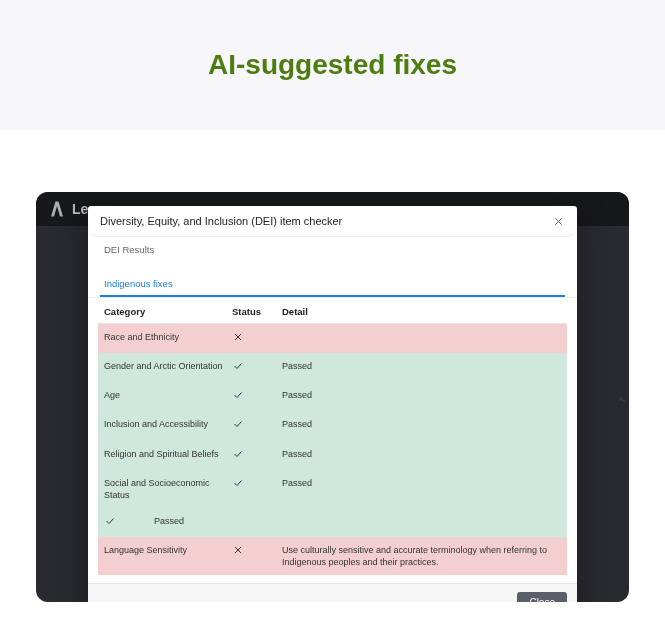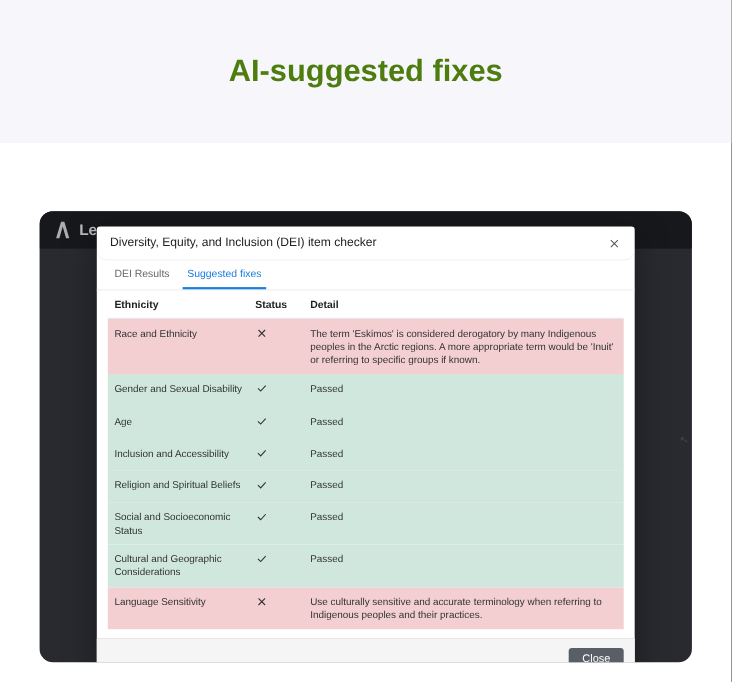"DEI Results" .tabs { flex-direction: none -> column }
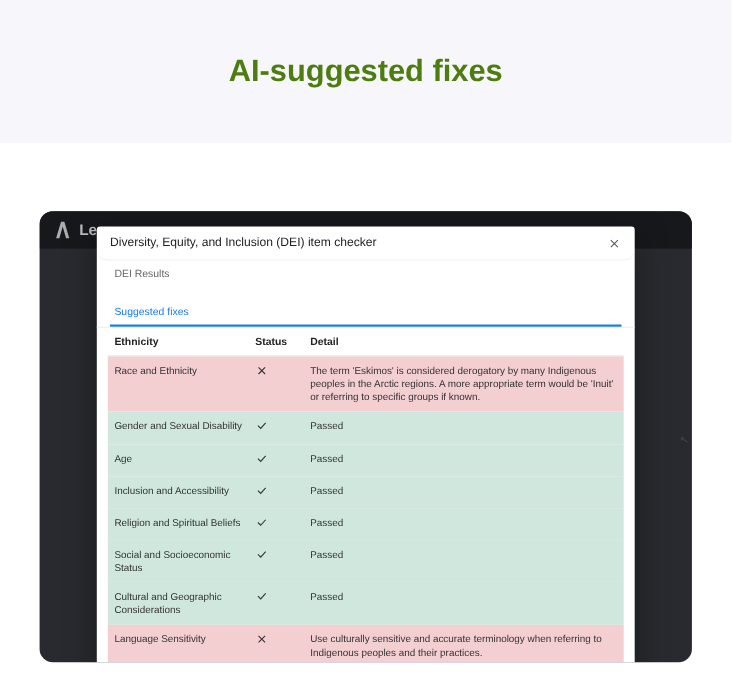"Suggested fixes" div.tab { text: Suggested -> Indigenous }
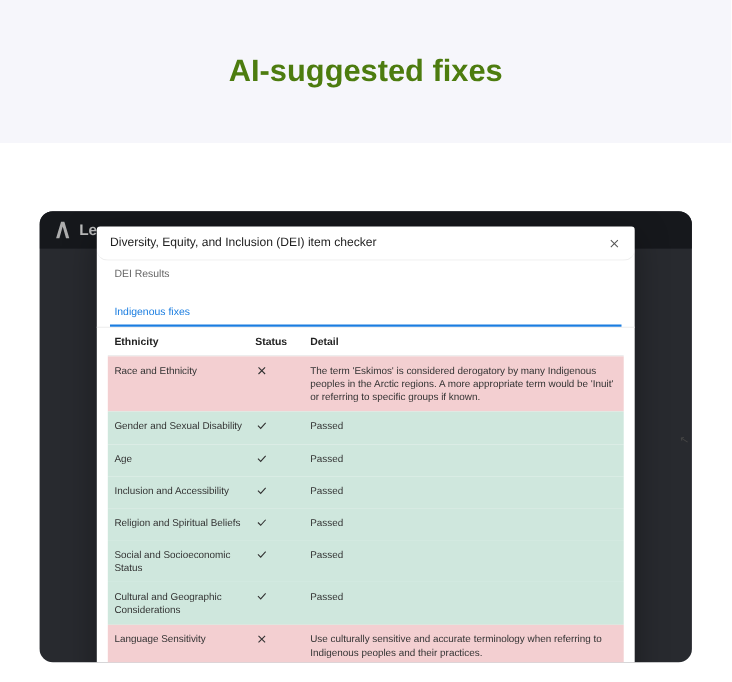"Ethnicity" div.col-cat { text: Ethnicity -> Category }
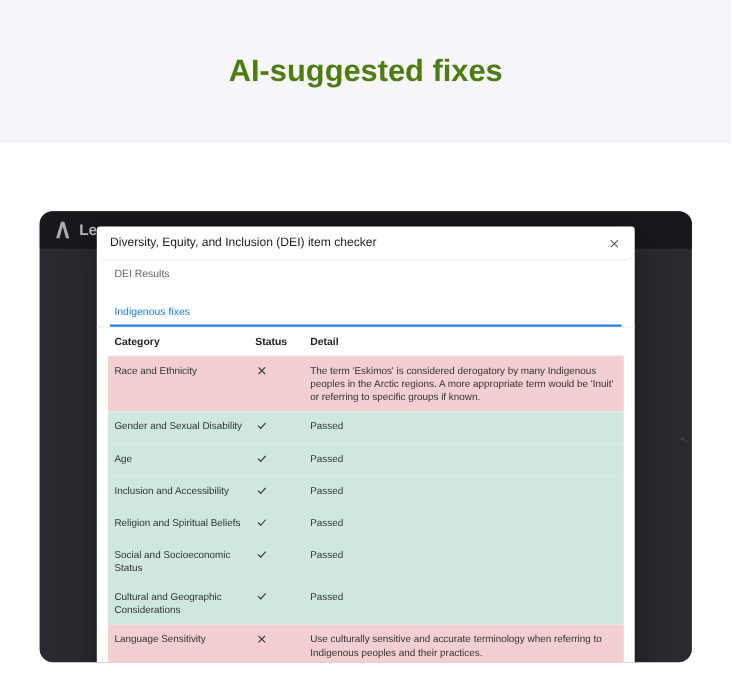"The term 'Eskimos' is considered" div.col-detail { html: <div>The term 'Eskimos' is considered derogatory by many Indigenous peoples in the Arctic regions. A more appropriate term would be 'Inuit' or referring to specific groups if known.</div> -> none }
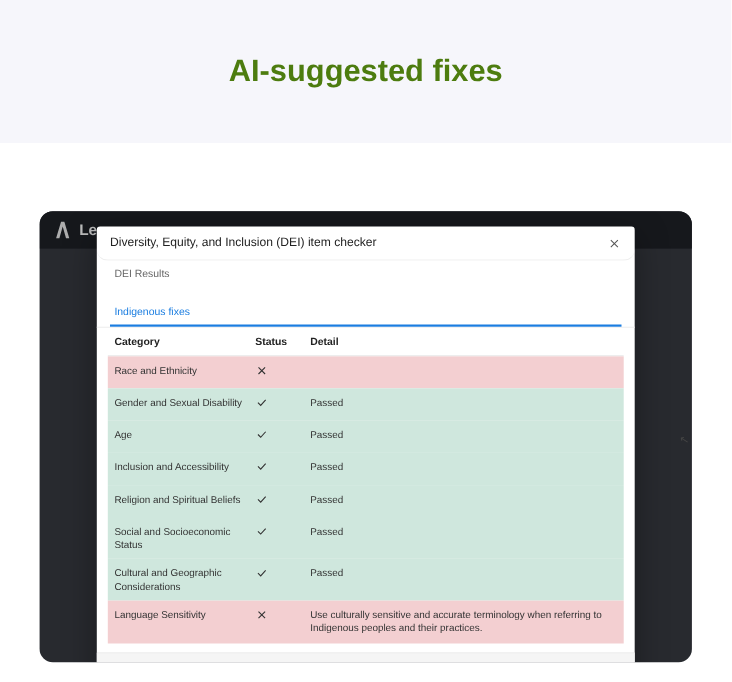"Gender and Sexual Disability" div.col-cat { text: Sexual Disability -> Arctic Orientation }
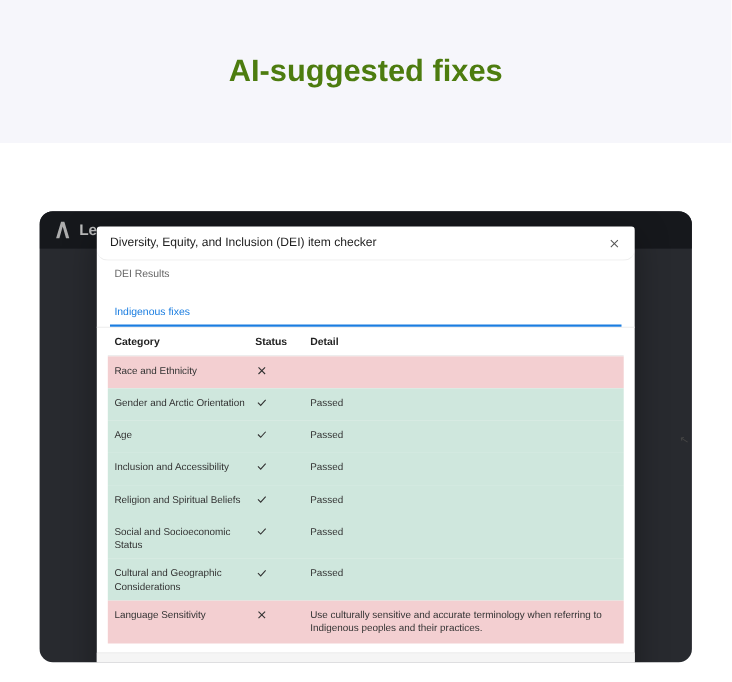"Cultural and Geographic Considerations" div.col-cat { html: <div>Cultural and Geographic Considerations</div> -> none }
